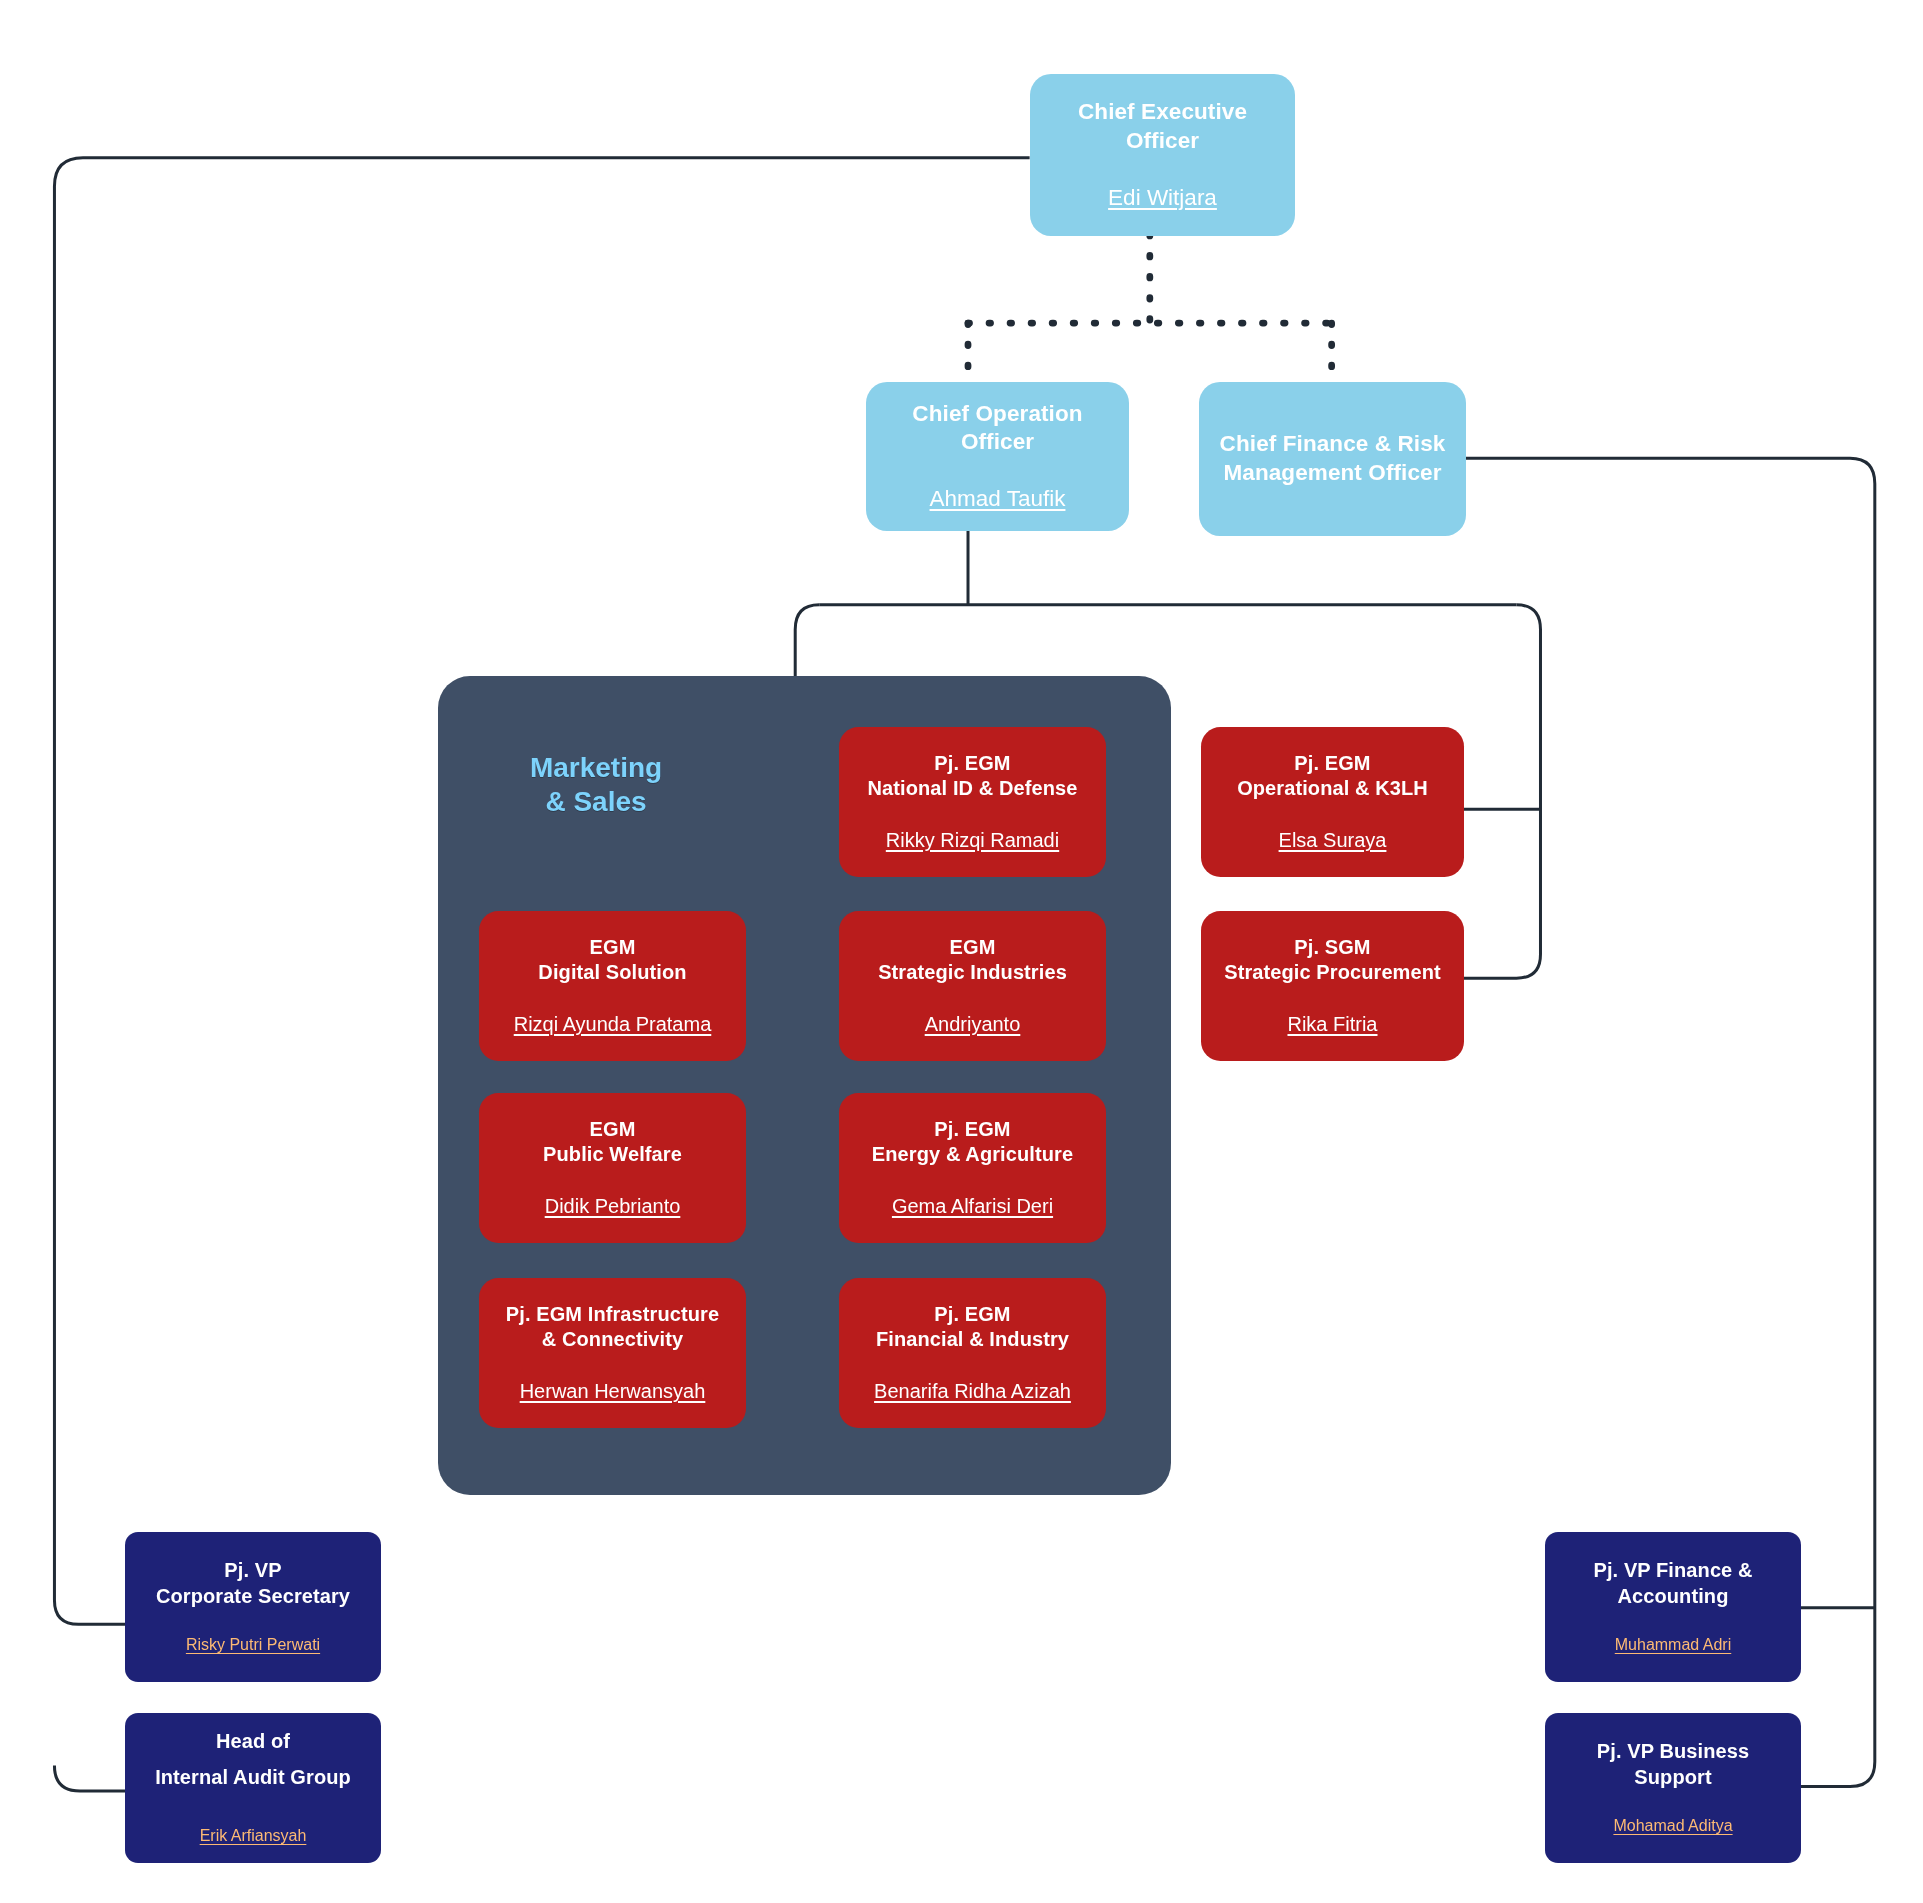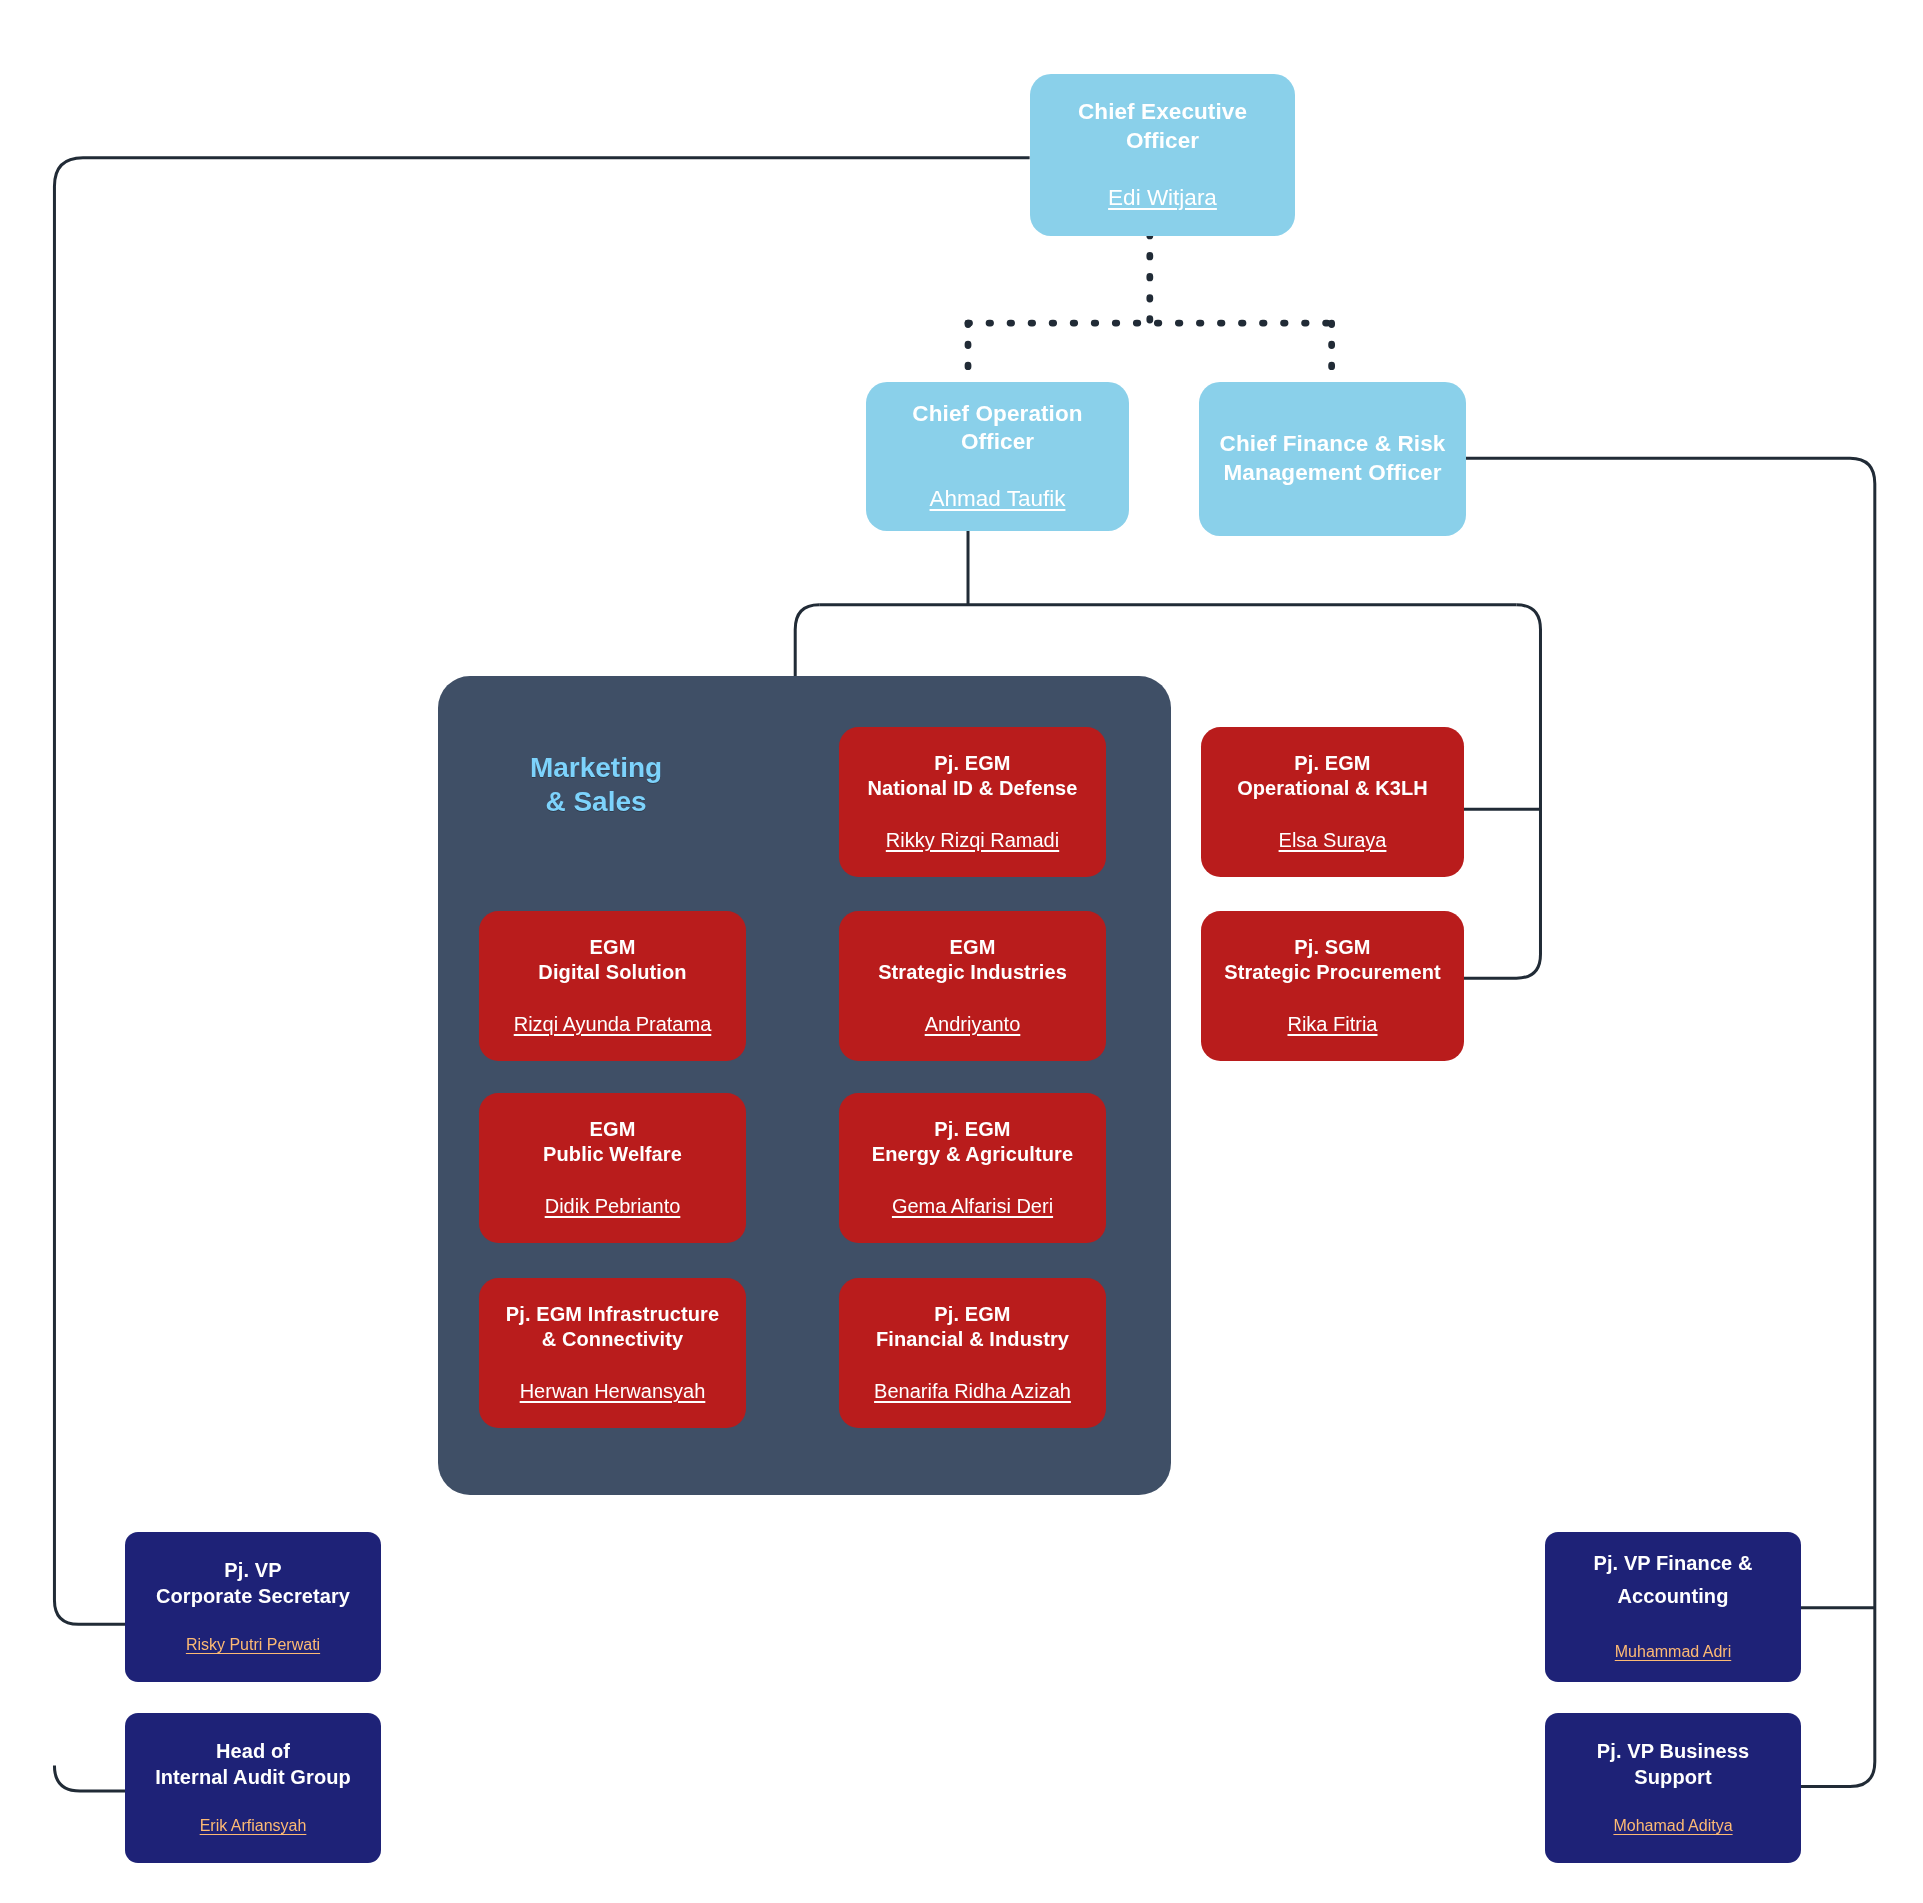"Pj. VP Finance &" div.node { gap: 7px -> none }
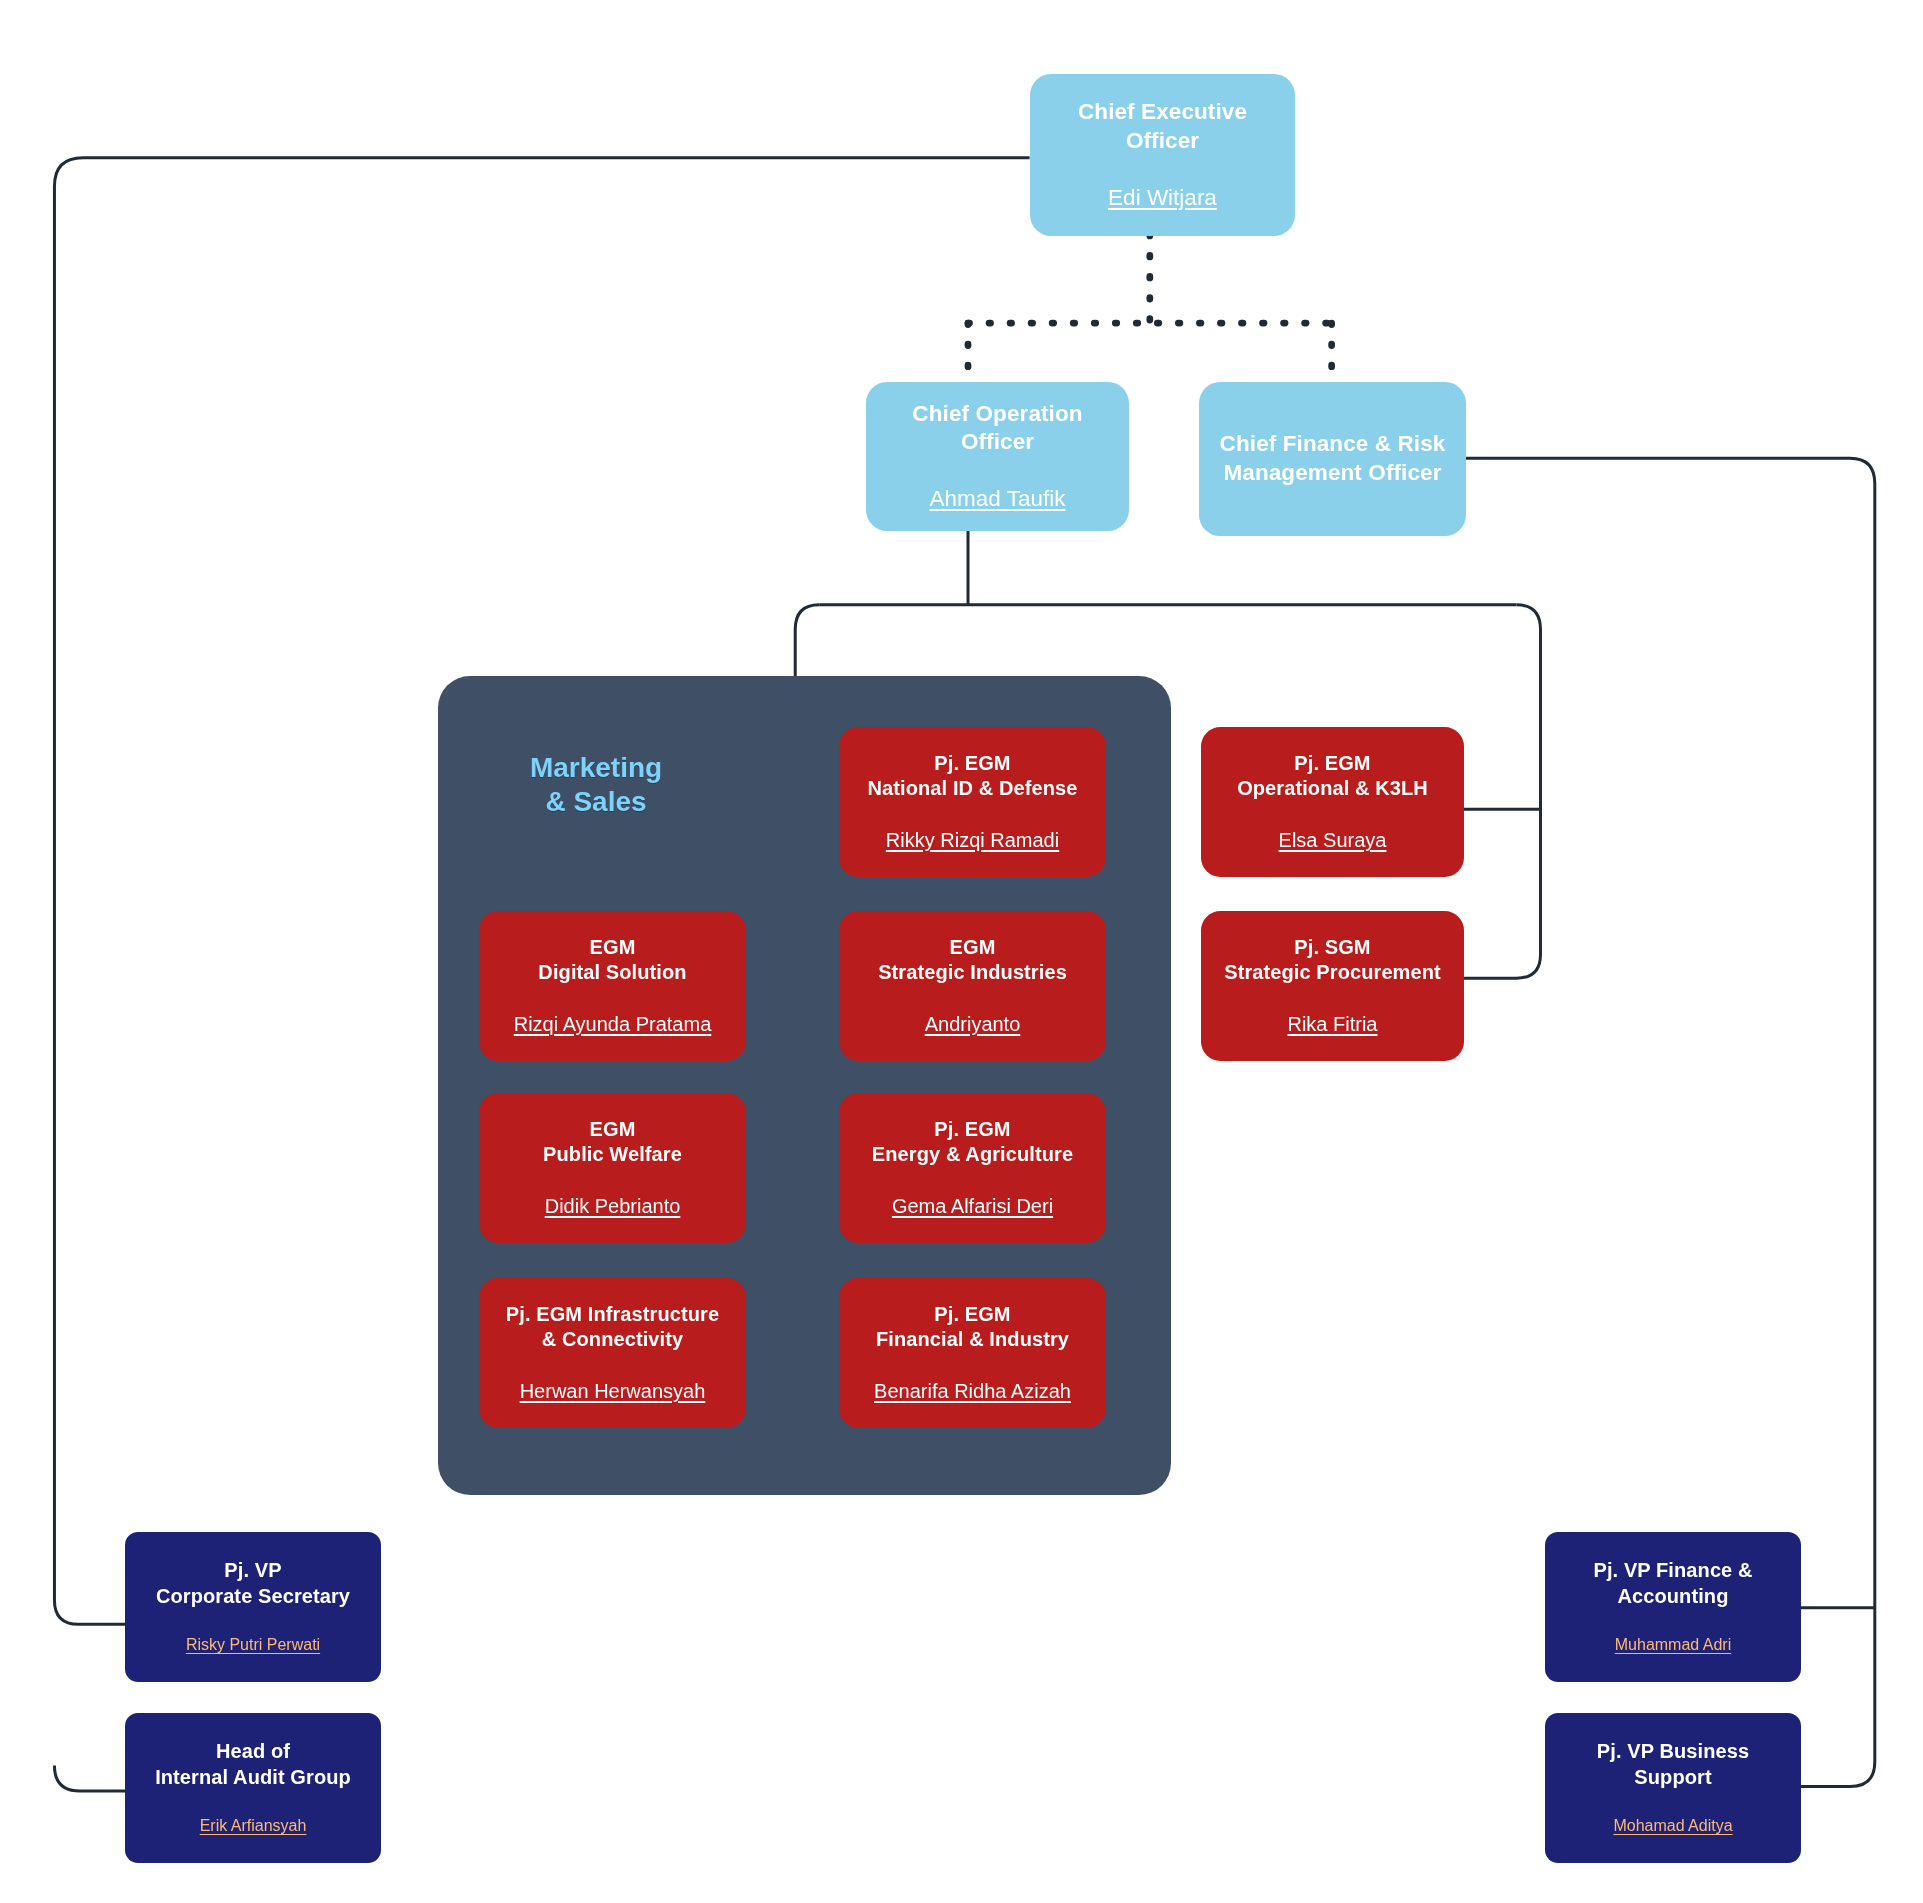"Head of" div.node { gap: none -> 10px }
